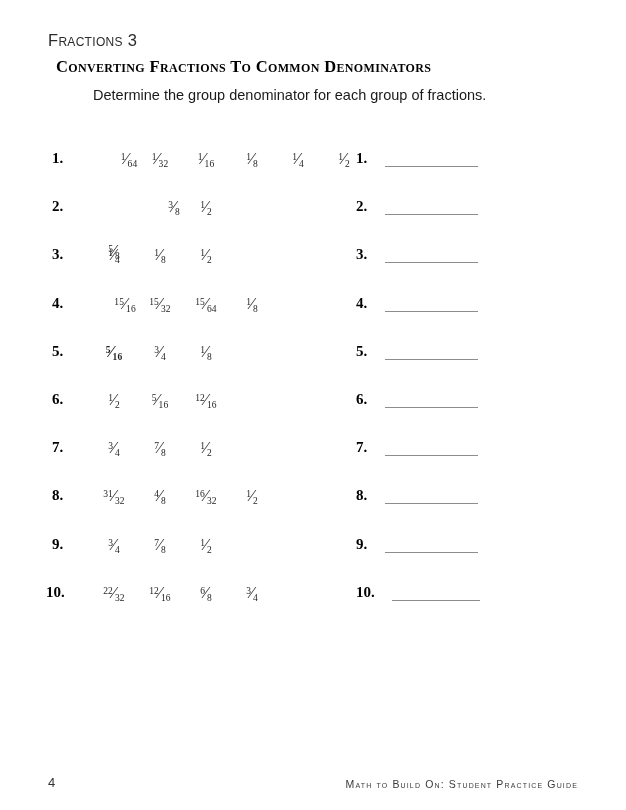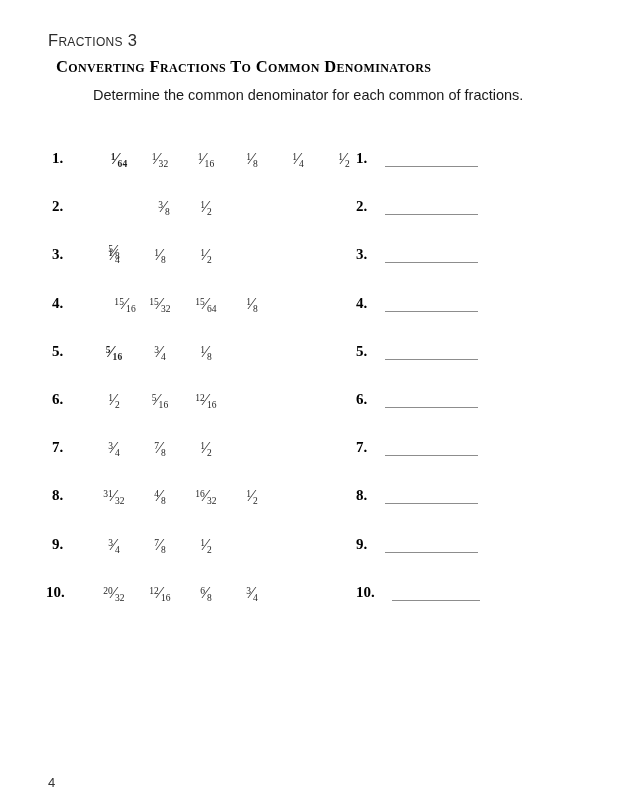"Determine the common denominator for" div.instruction { text: common denominator for each common -> group denominator for each group }
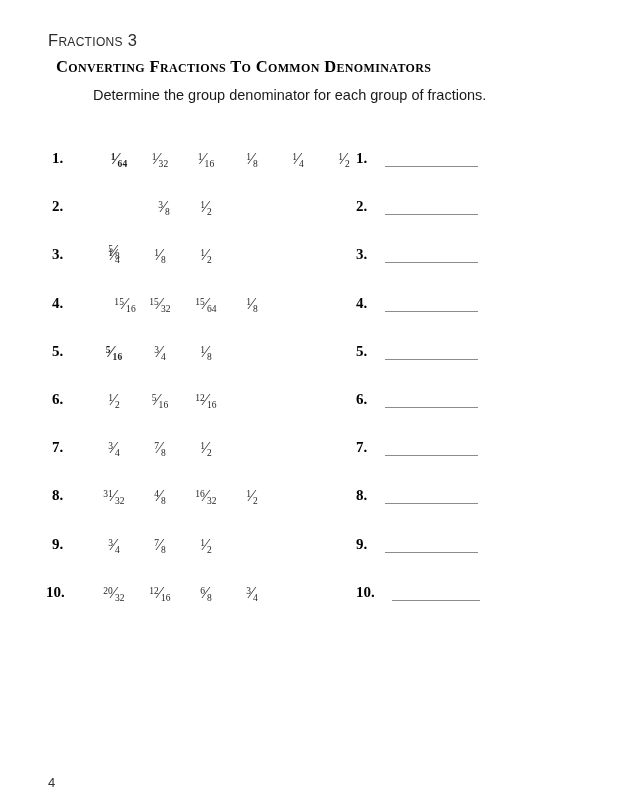"1⁄64" div.slot { font-weight: bold -> none; left: 5px -> 15px }
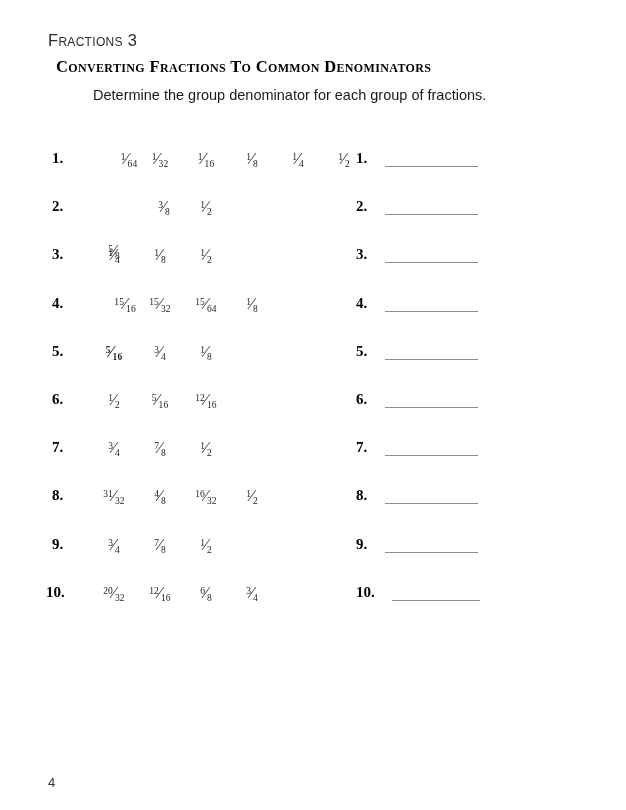"3⁄8" div.slot { left: 50px -> 60px }
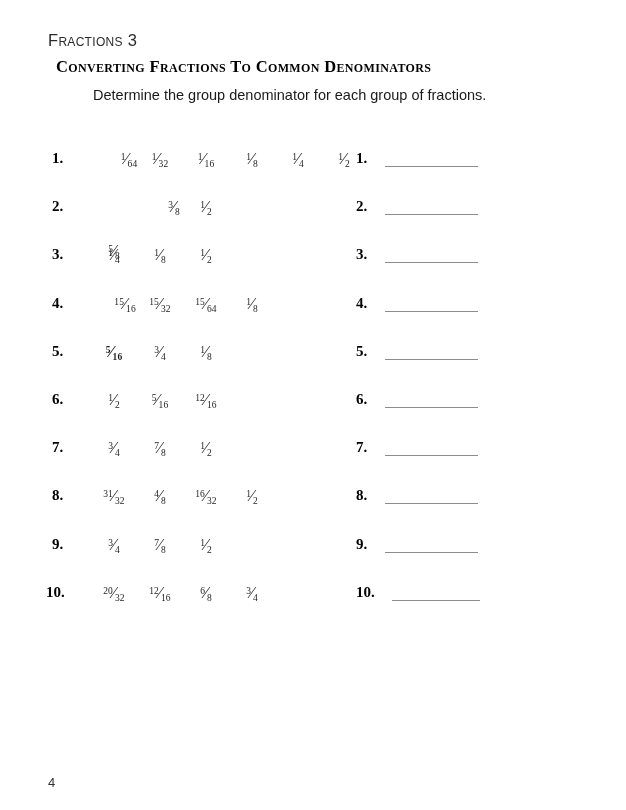"20" span.num { text: 20 -> 22 }
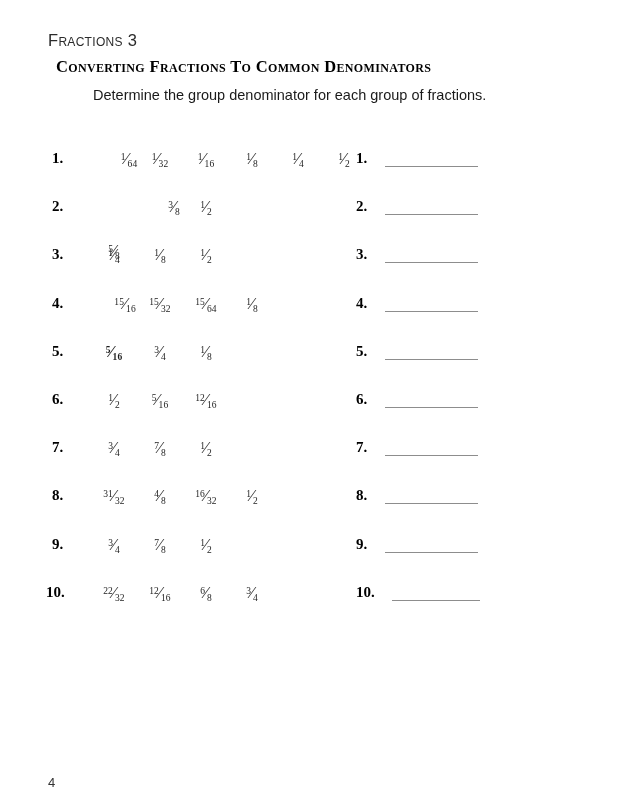"Math to Build On: Student" div.footer-note { html: none -> <div>Math to Build On: Student Practice Guide</div> }
